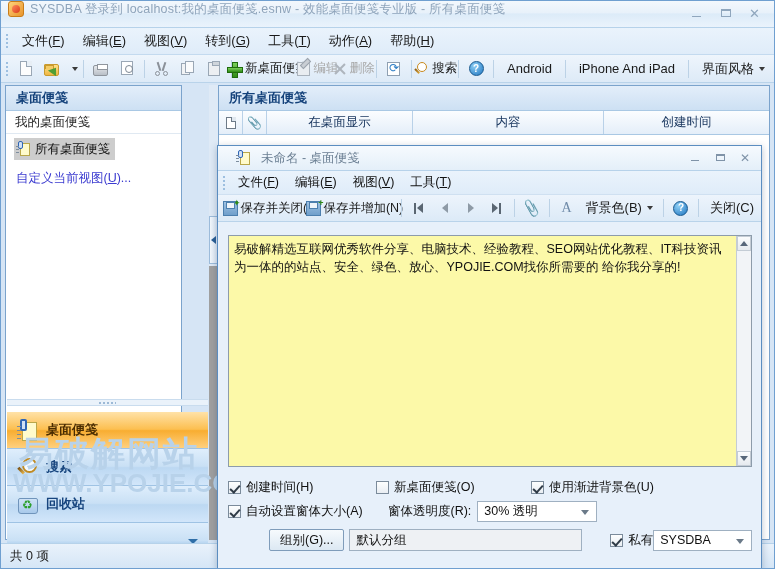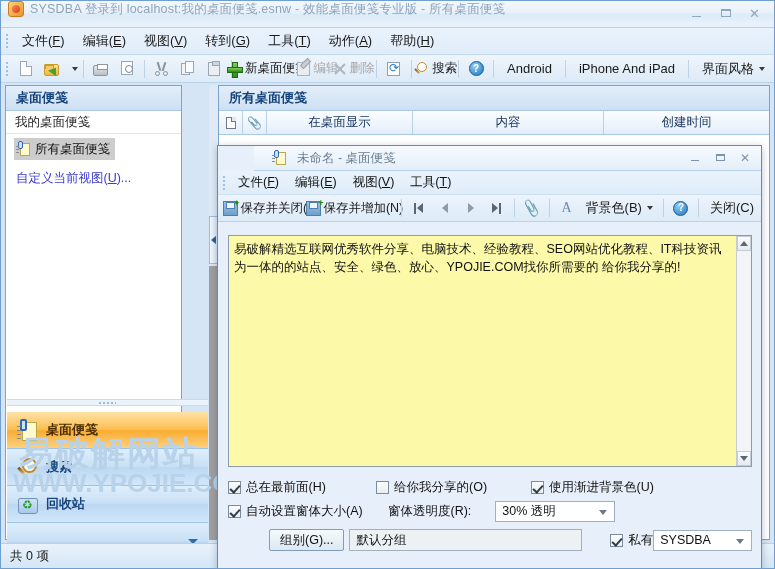"未命名 - 桌面便笺" .dlg-title { margin-left: 36px -> none }
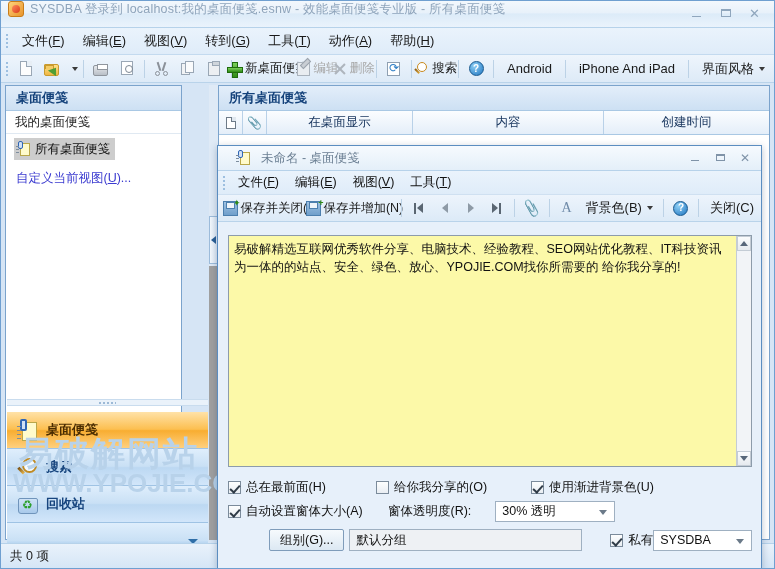"总在最前面(H)" span.opt-lab { text: 总在最前面 -> 创建时间 }
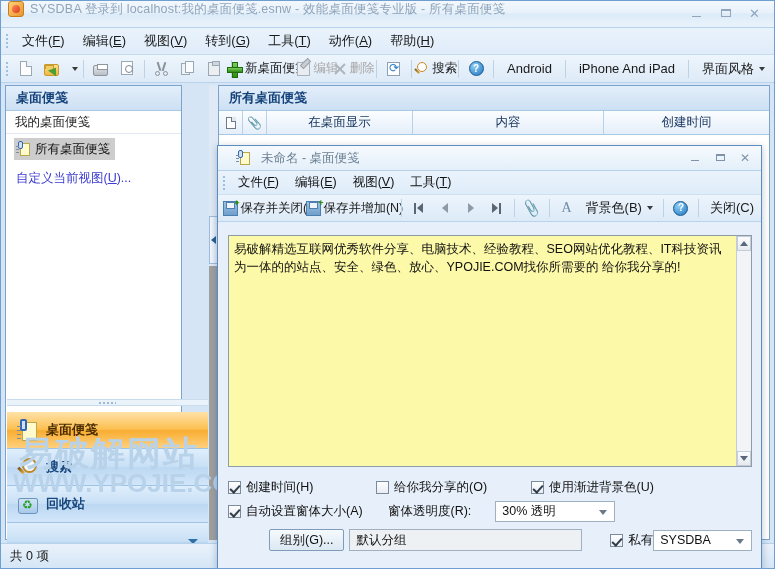"给你我分享的(O)" span.opt-lab { text: 给你我分享的 -> 新桌面便笺 }
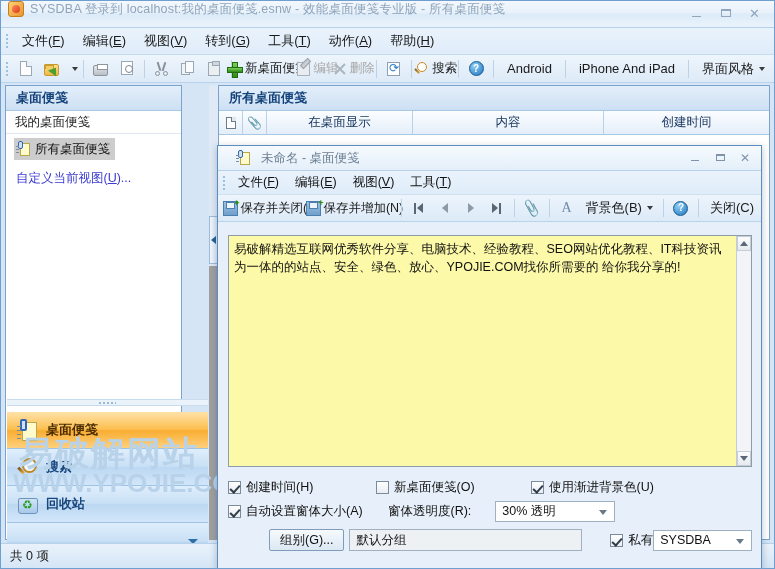"窗体透明度(R):" .field-lab { margin-right: 24px -> 6px }
